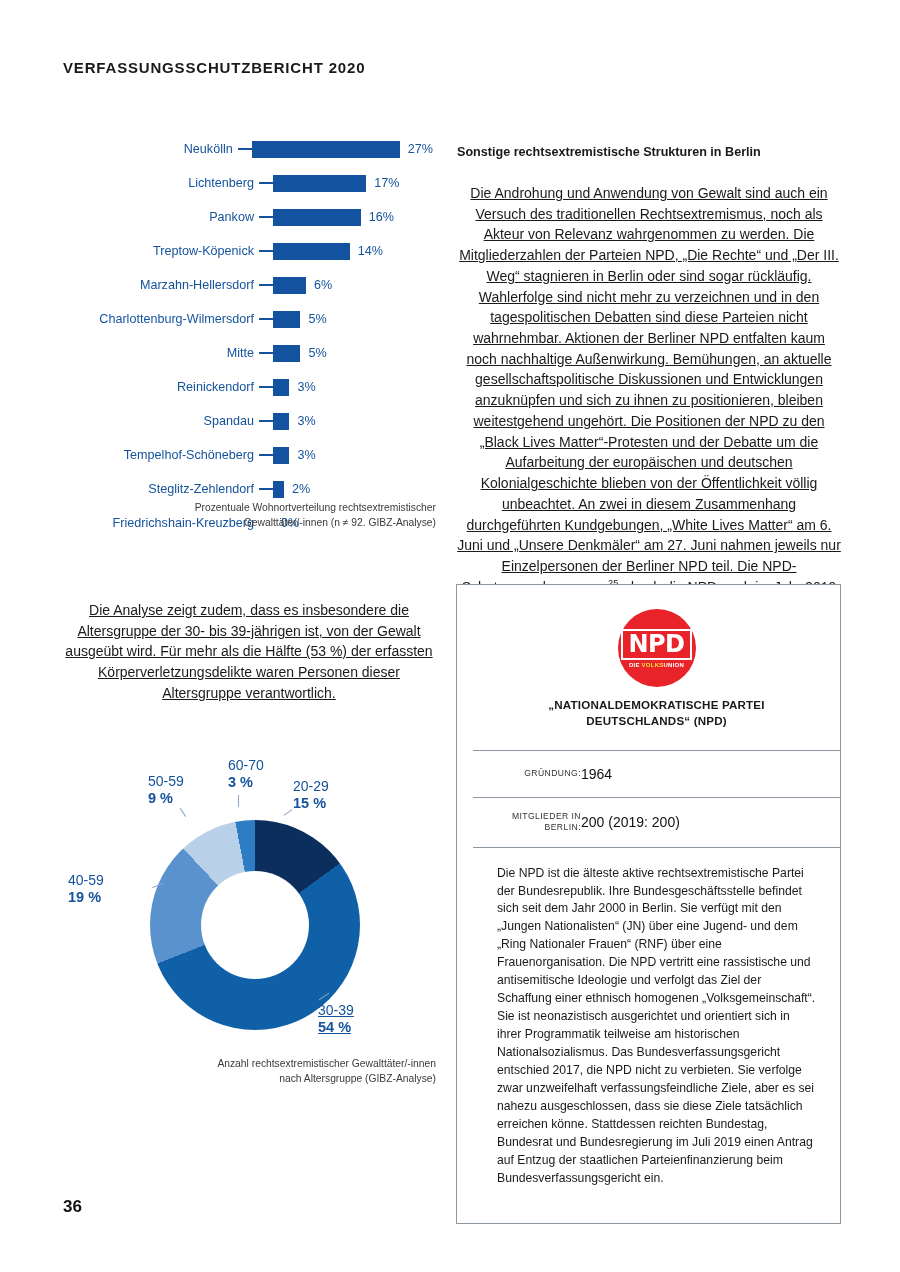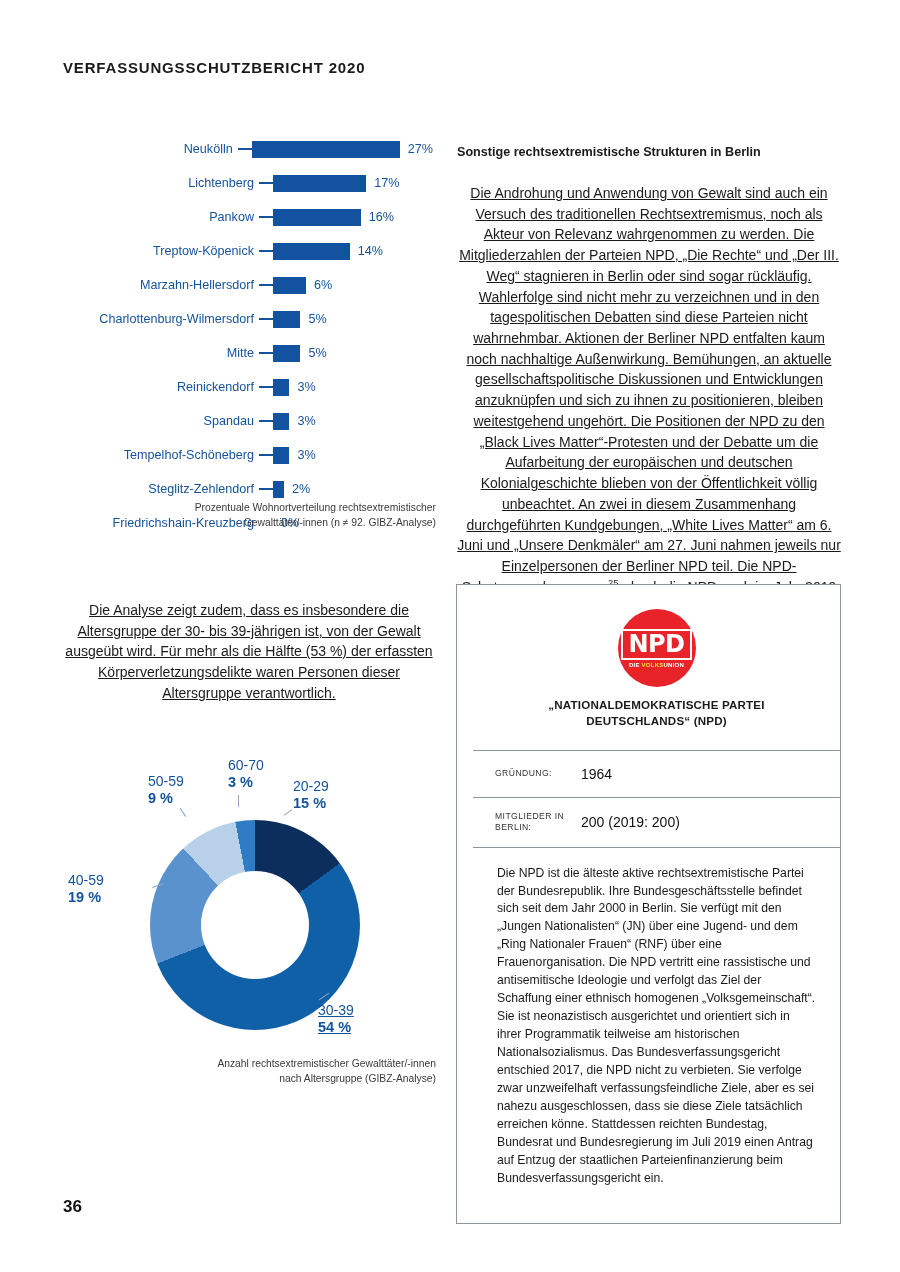"GRÜNDUNG:" .row-key { text-align: none -> right }
